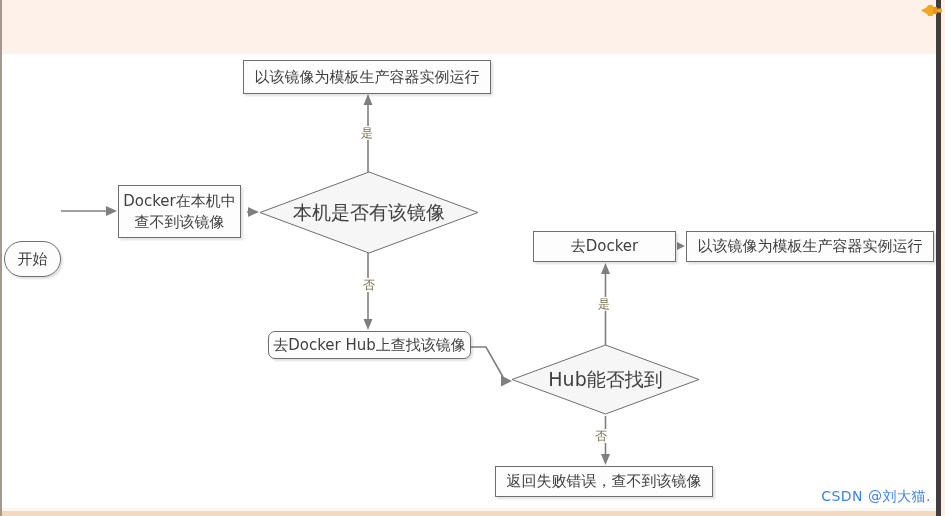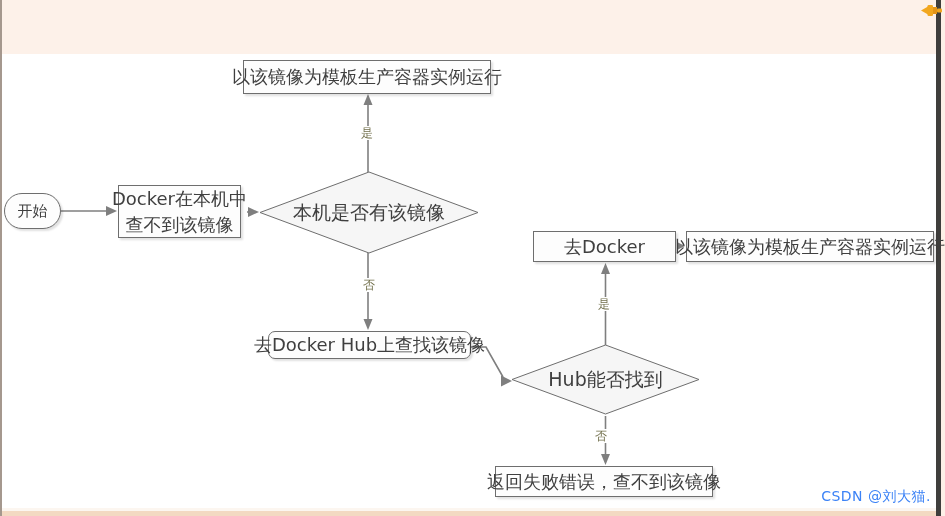"以该镜像为模板生产容器实例运行" .node { font-size: 18px -> 15px }
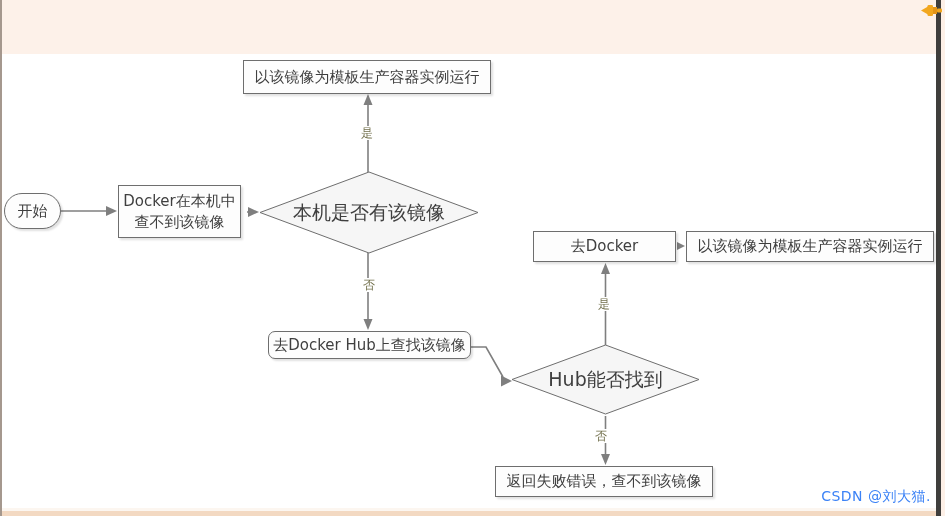"开始" .node.oval { margin-top: none -> 48px }
